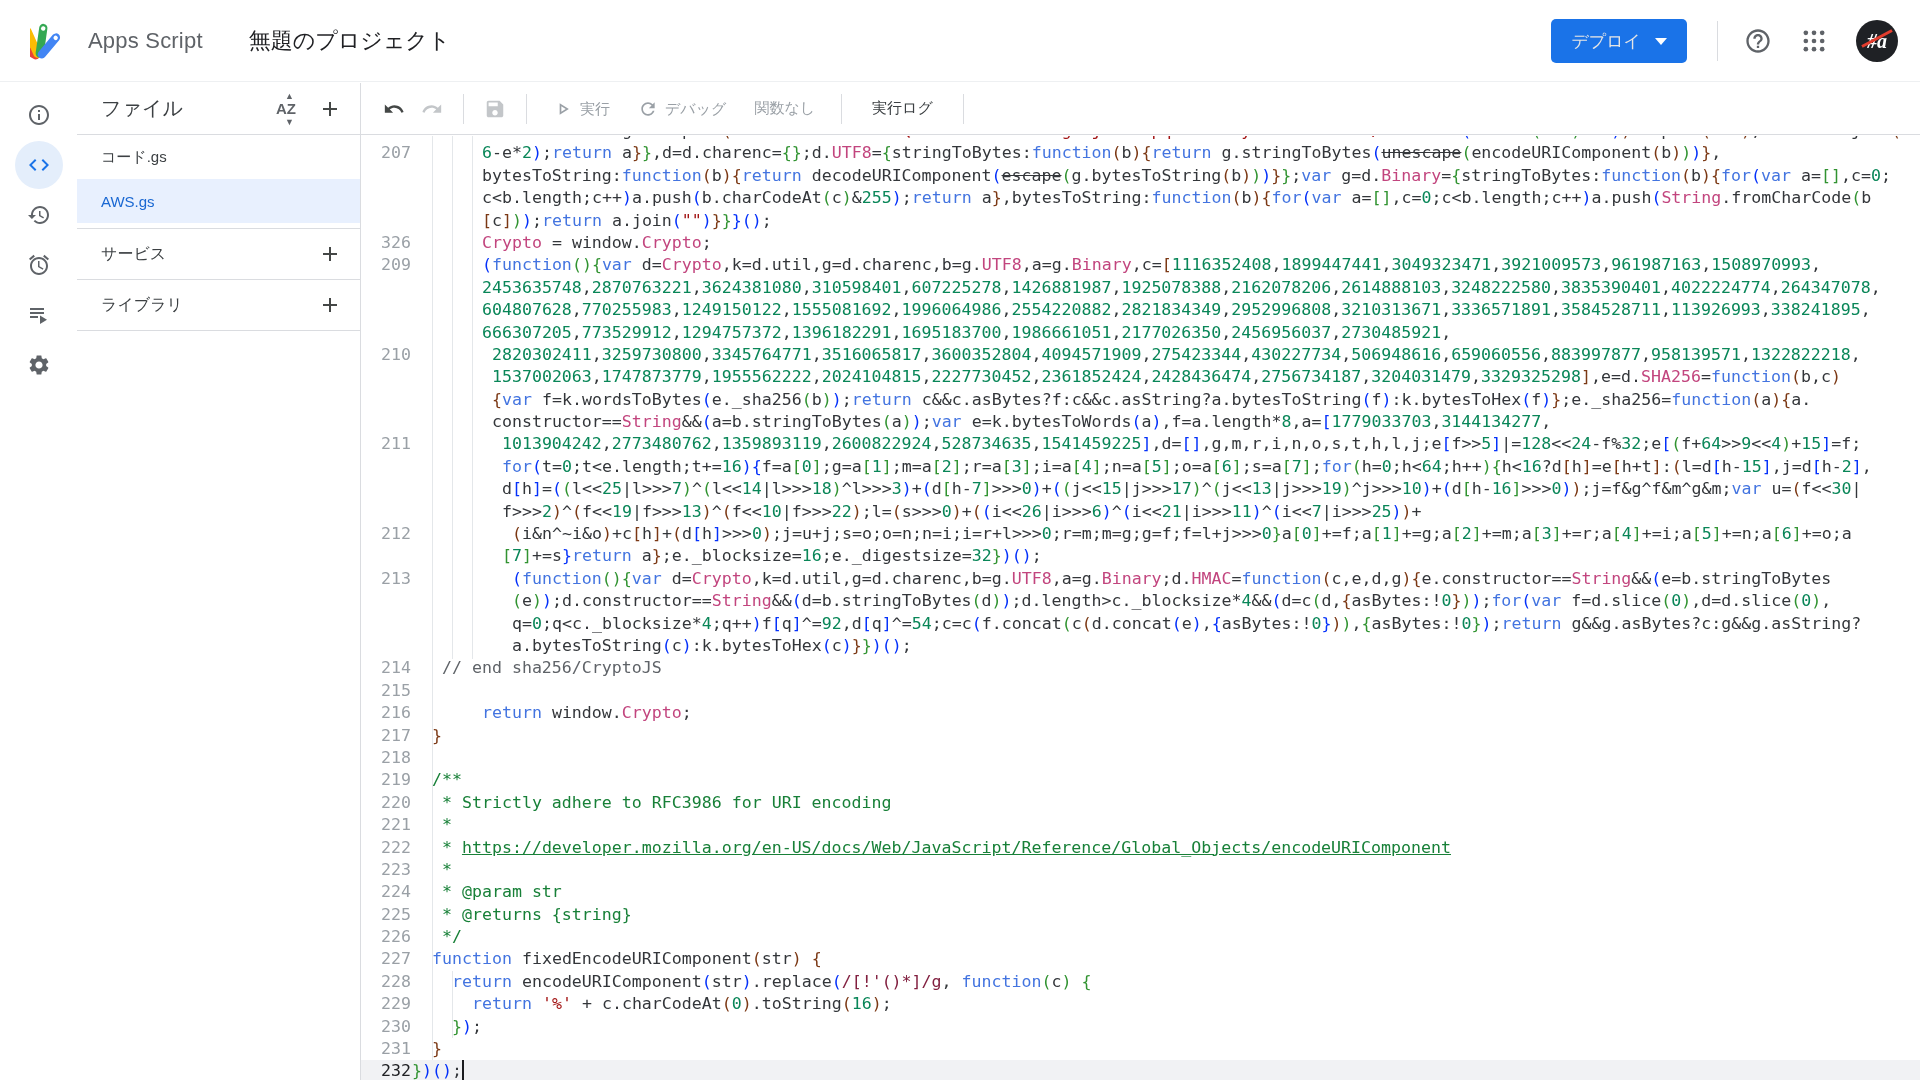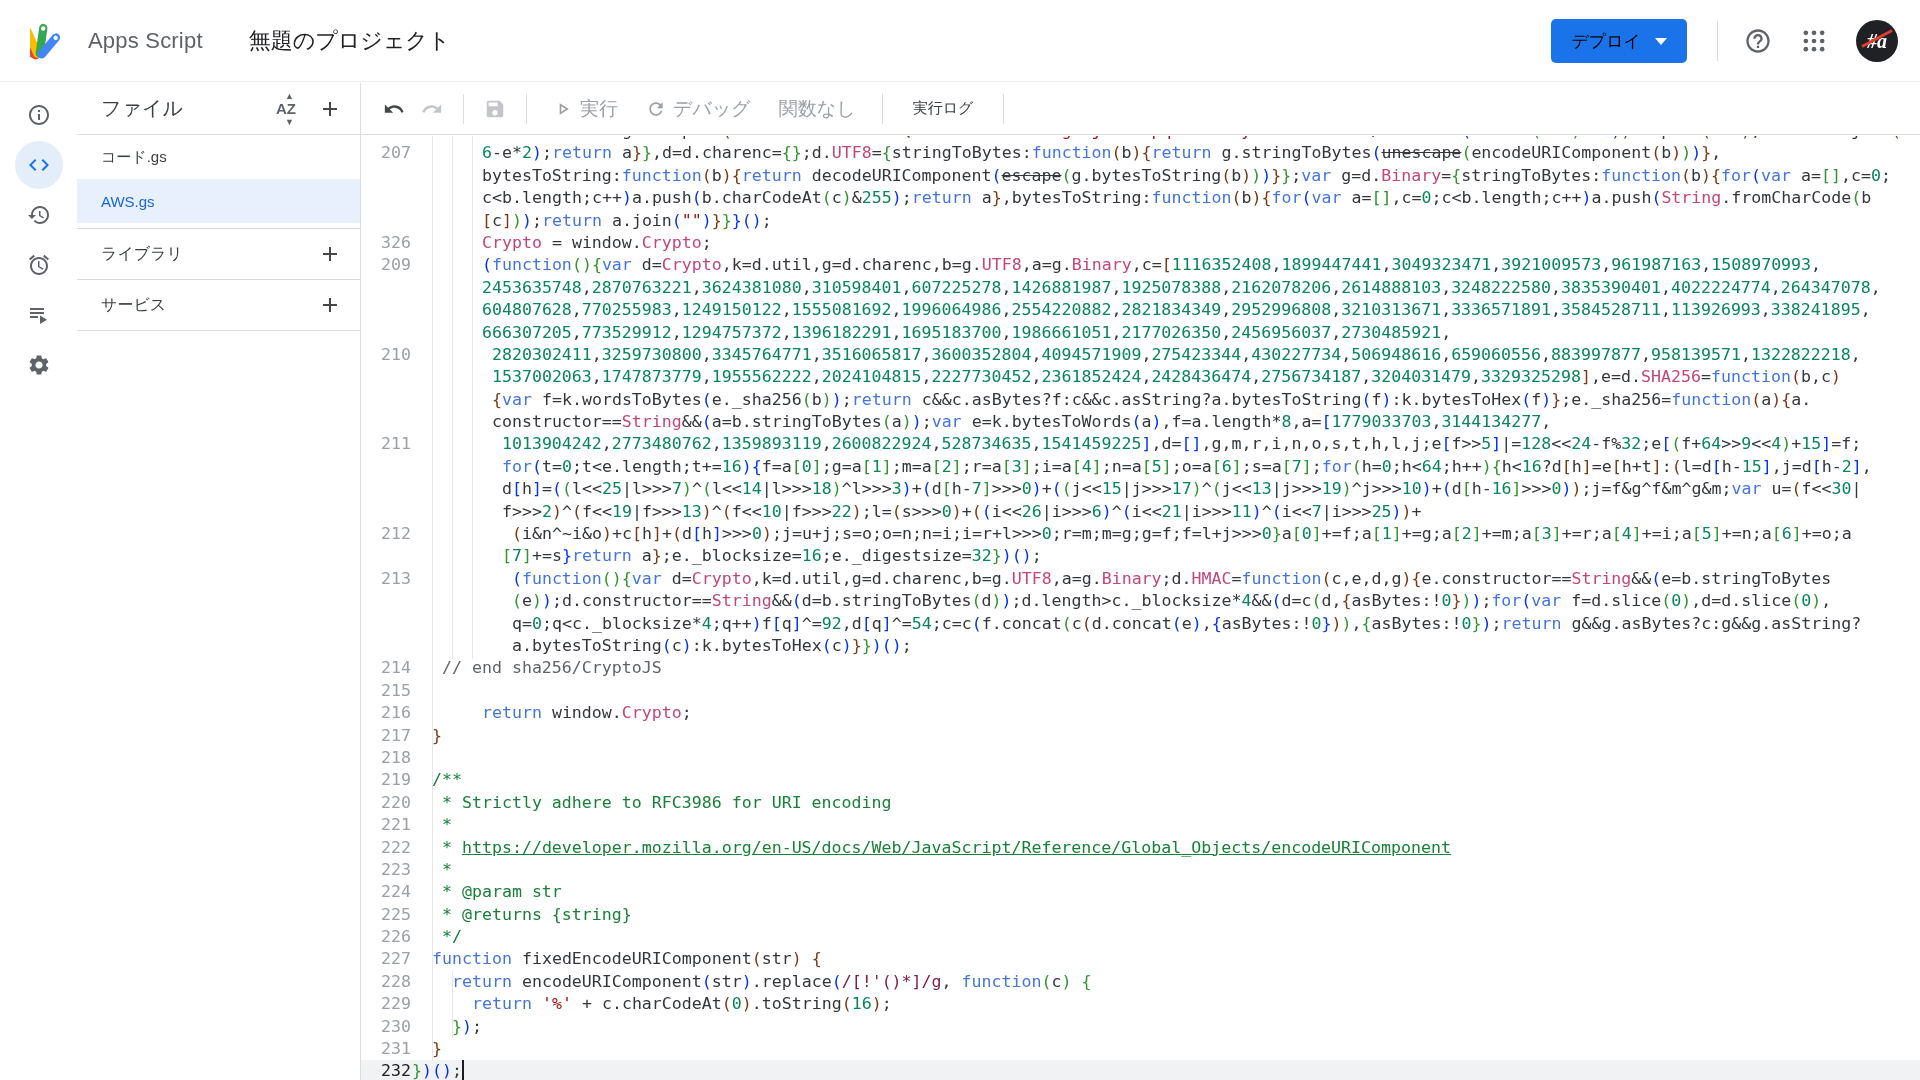"デプロイ" .deploy { color: #000000 -> #e5e5e5 }
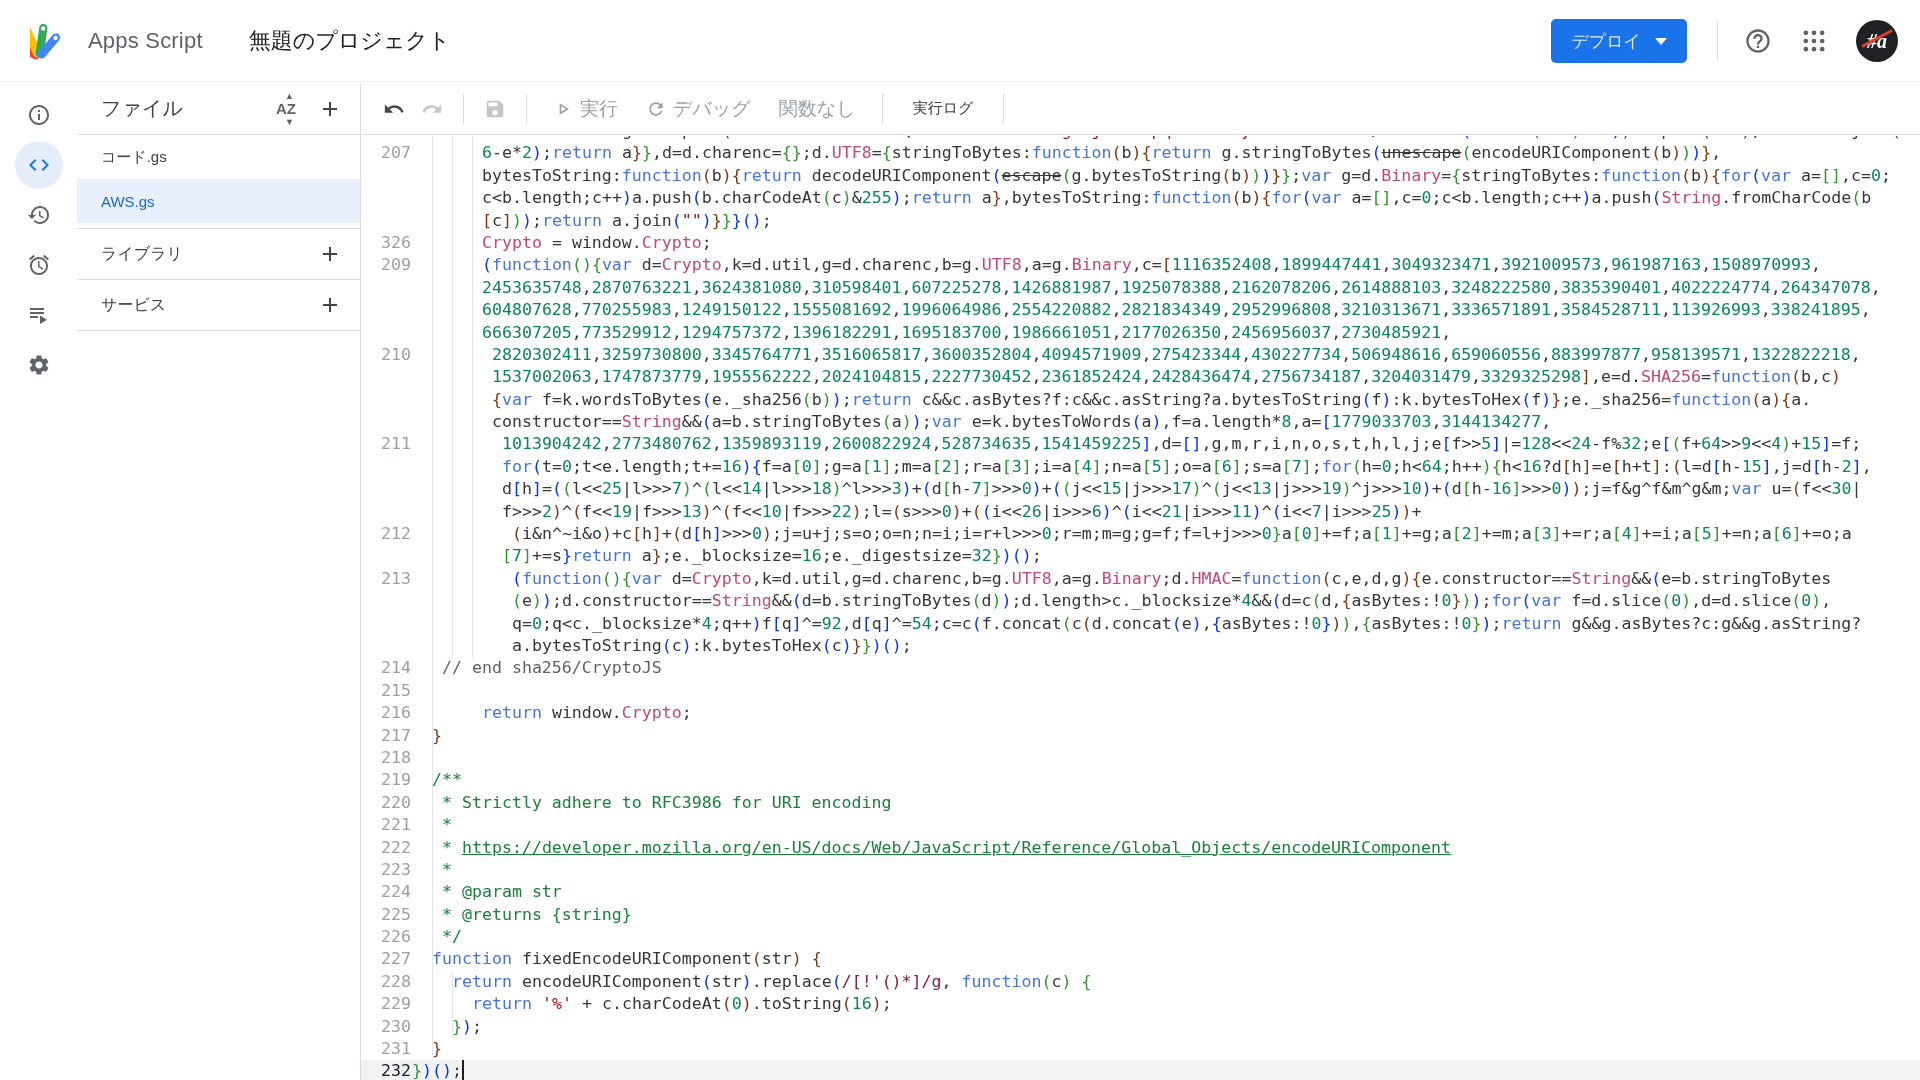"実行" .trun { align-items: center -> flex-end; font-size: 19px -> 15px }
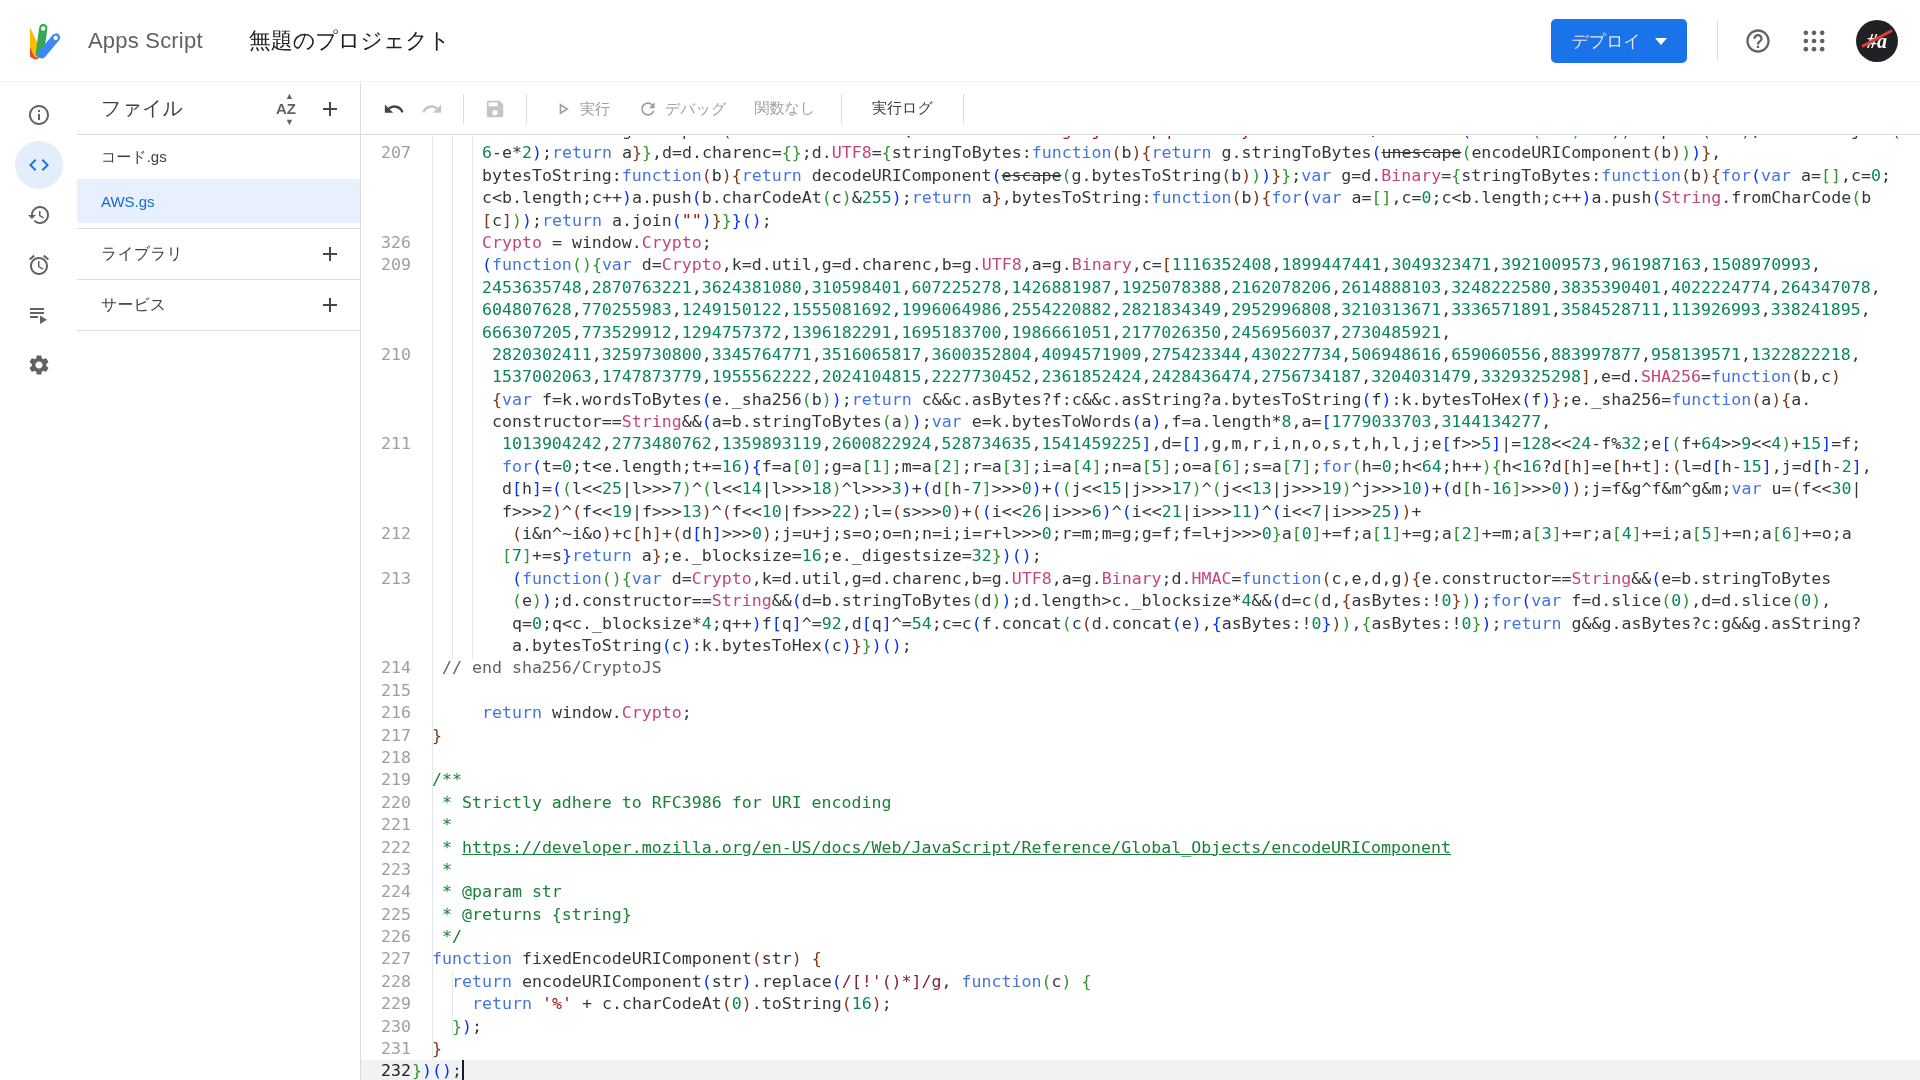"ライブラリ" div.sect { order: before "サービス" -> after "サービス" }
